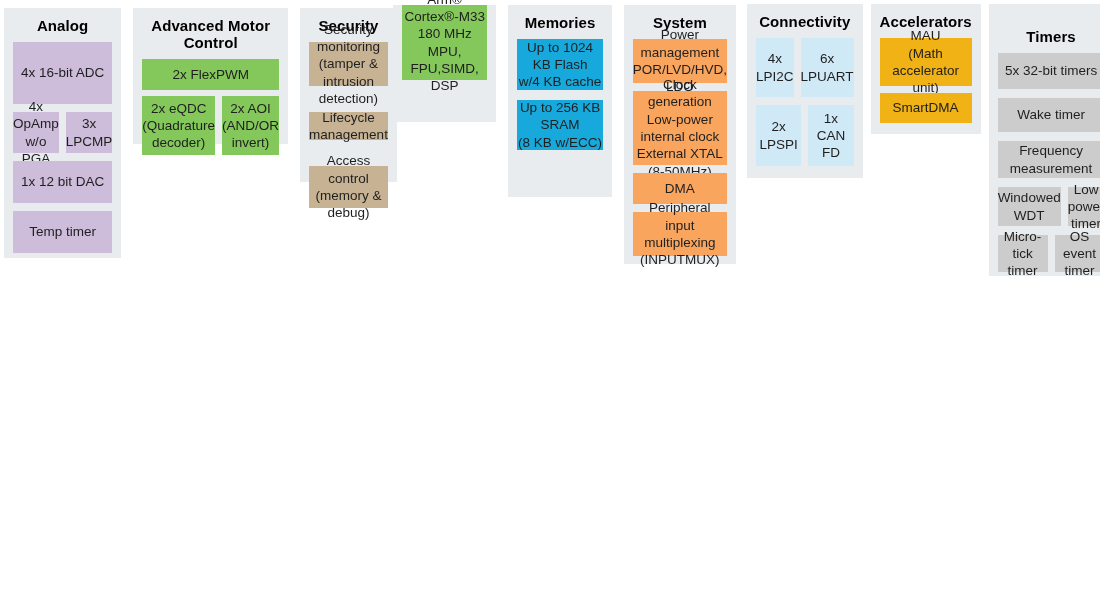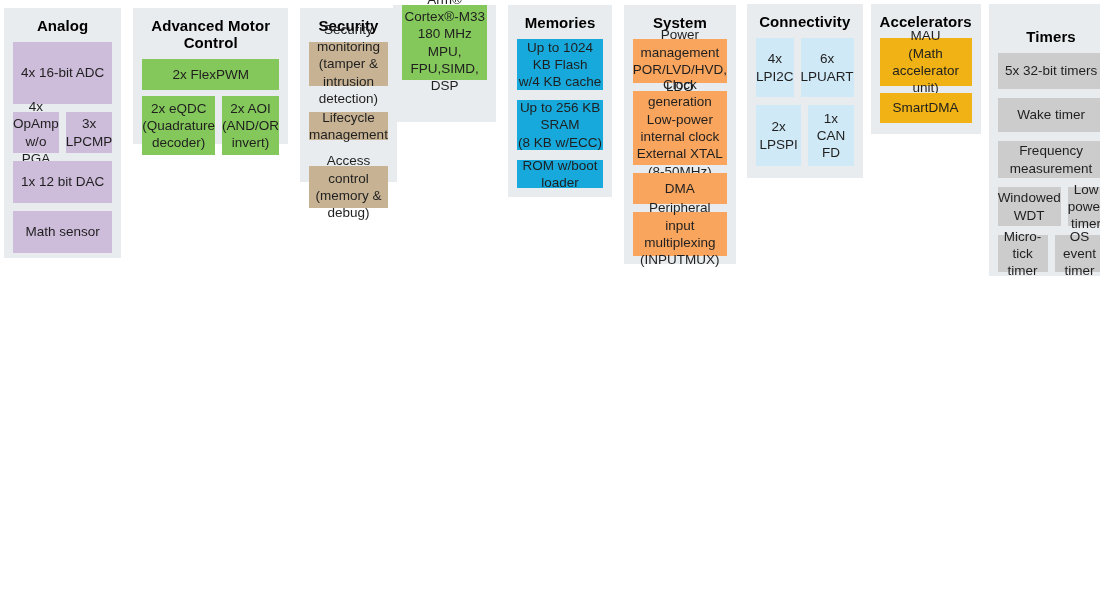"ROM w/boot loader" div.block { html: <div> <div>ROM w/boot loader</div> </div> -> none }
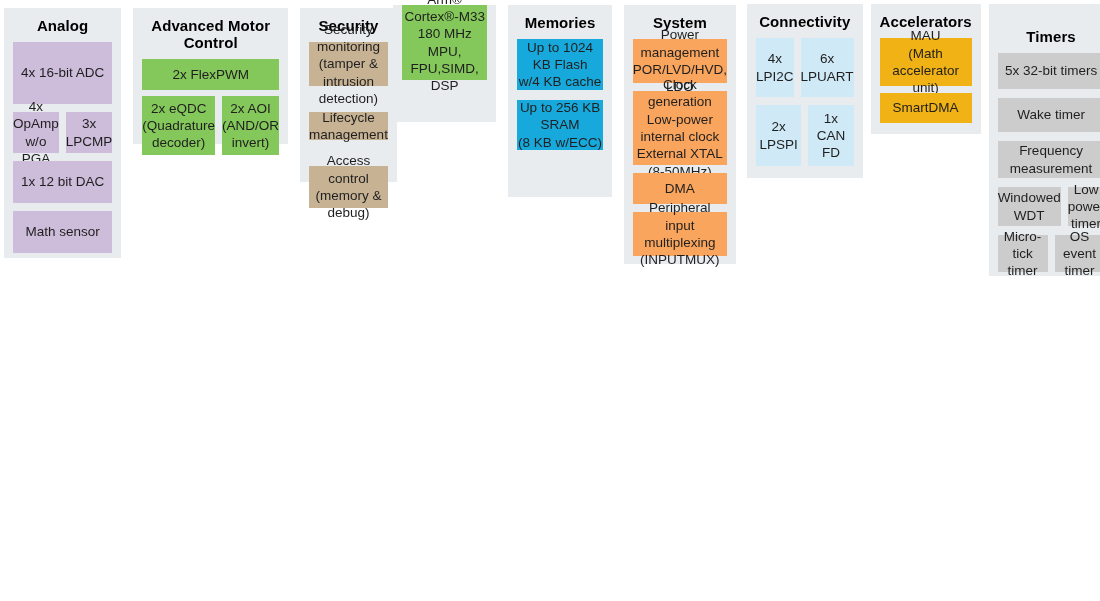"Math sensor" div { text: Math sensor -> Temp timer }
